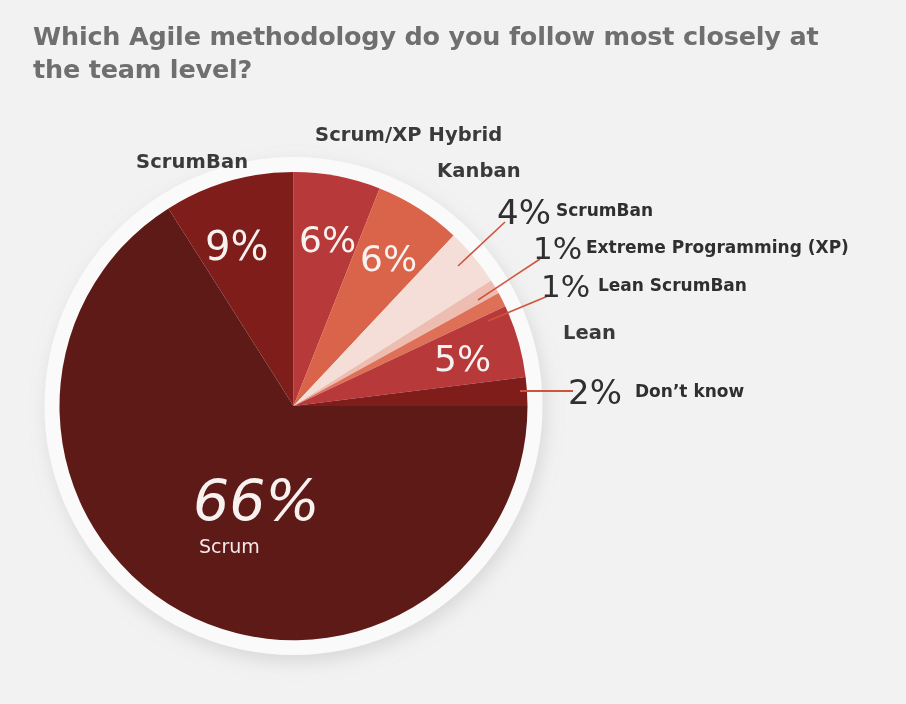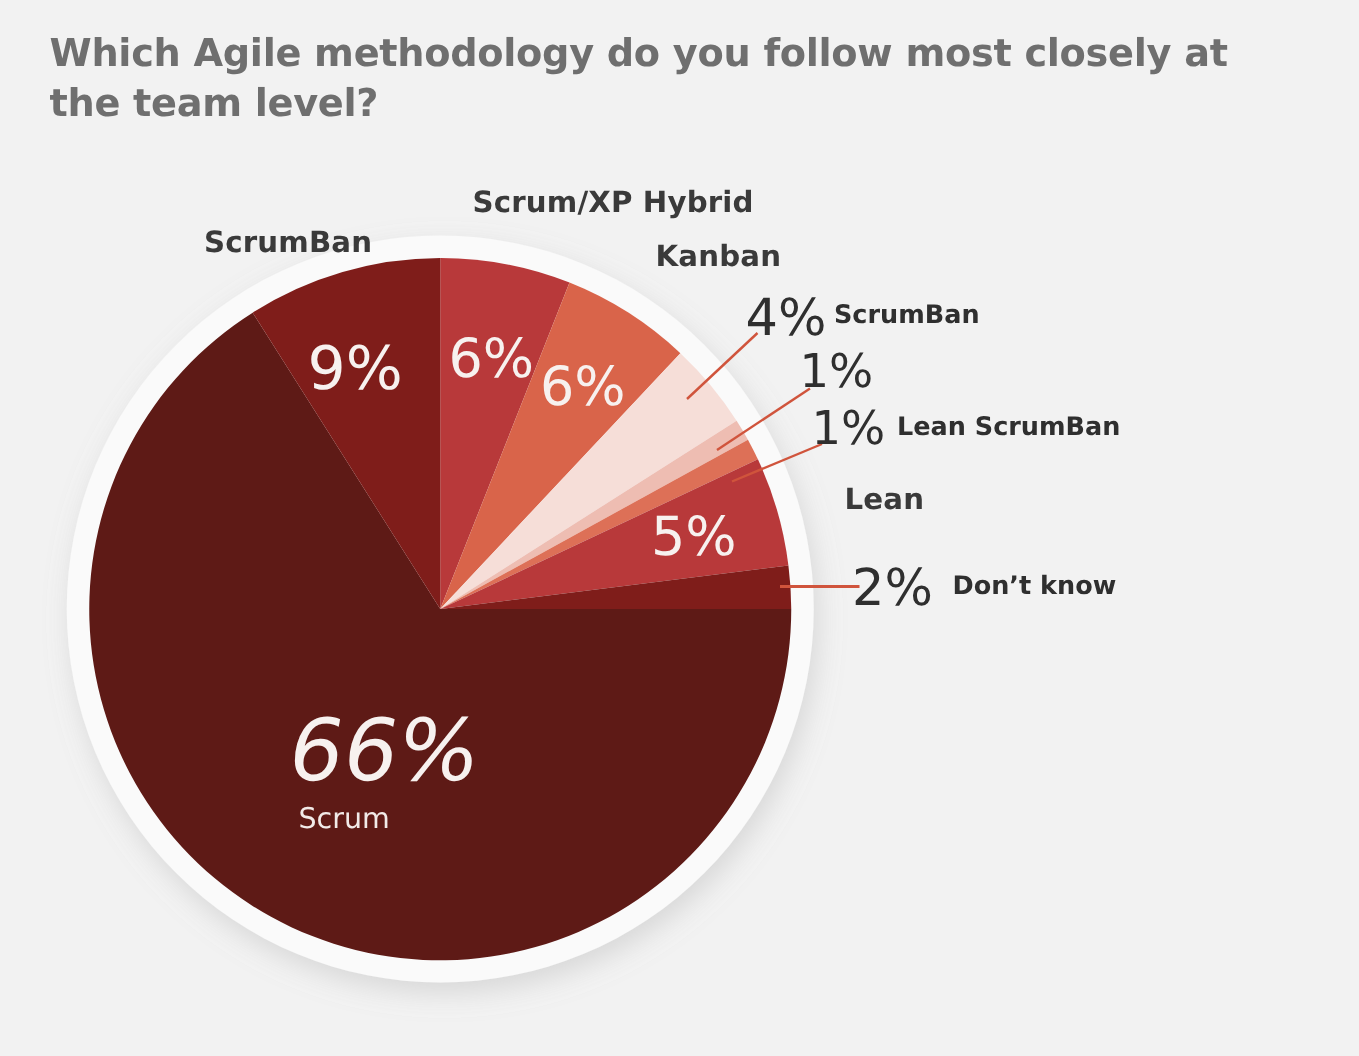"Extreme Programming (XP)" div.callout-name { html: none -> <div>Extreme Programming (XP)</div> }
